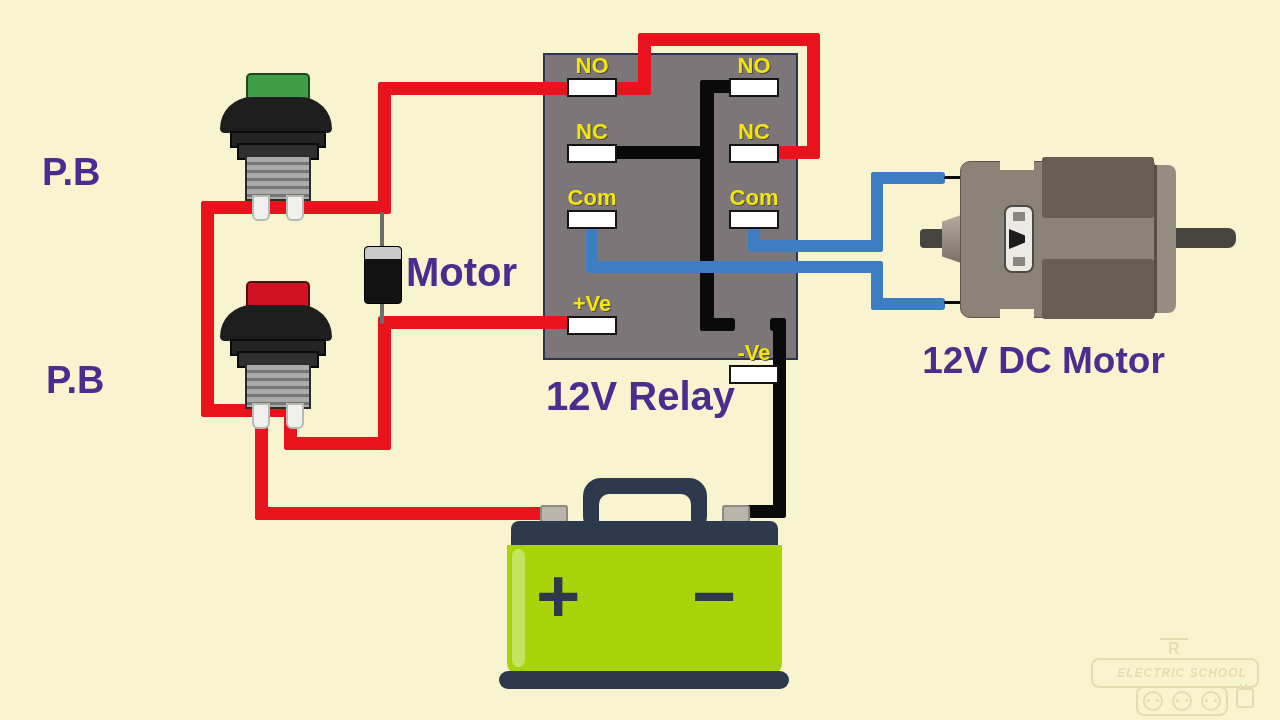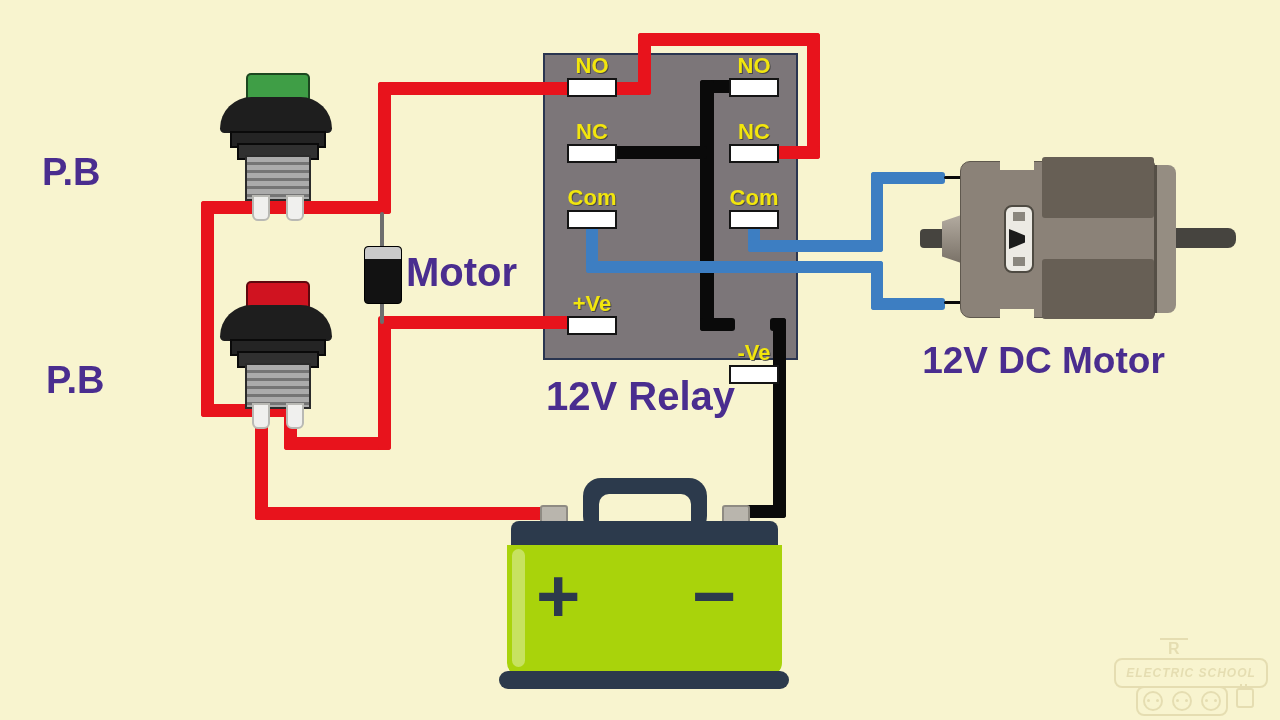"ELECTRIC SCHOOL" .wm-banner { left: 24px -> 1px; padding-left: none -> 14px }
